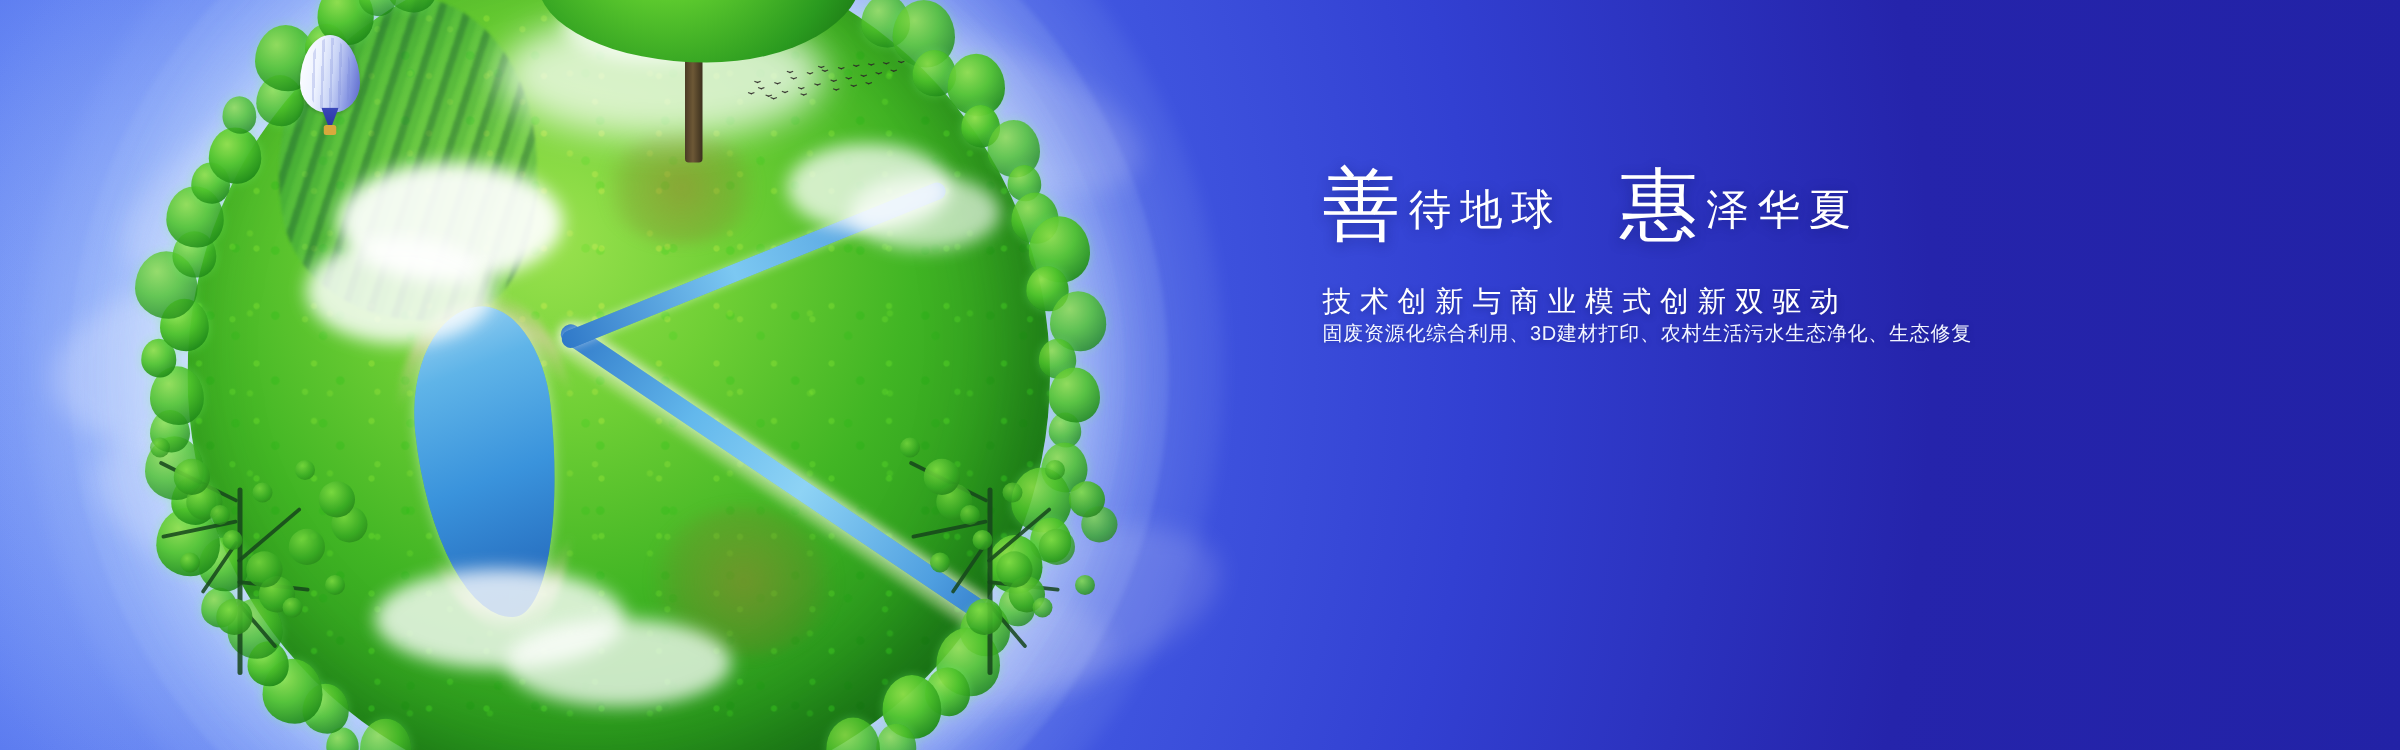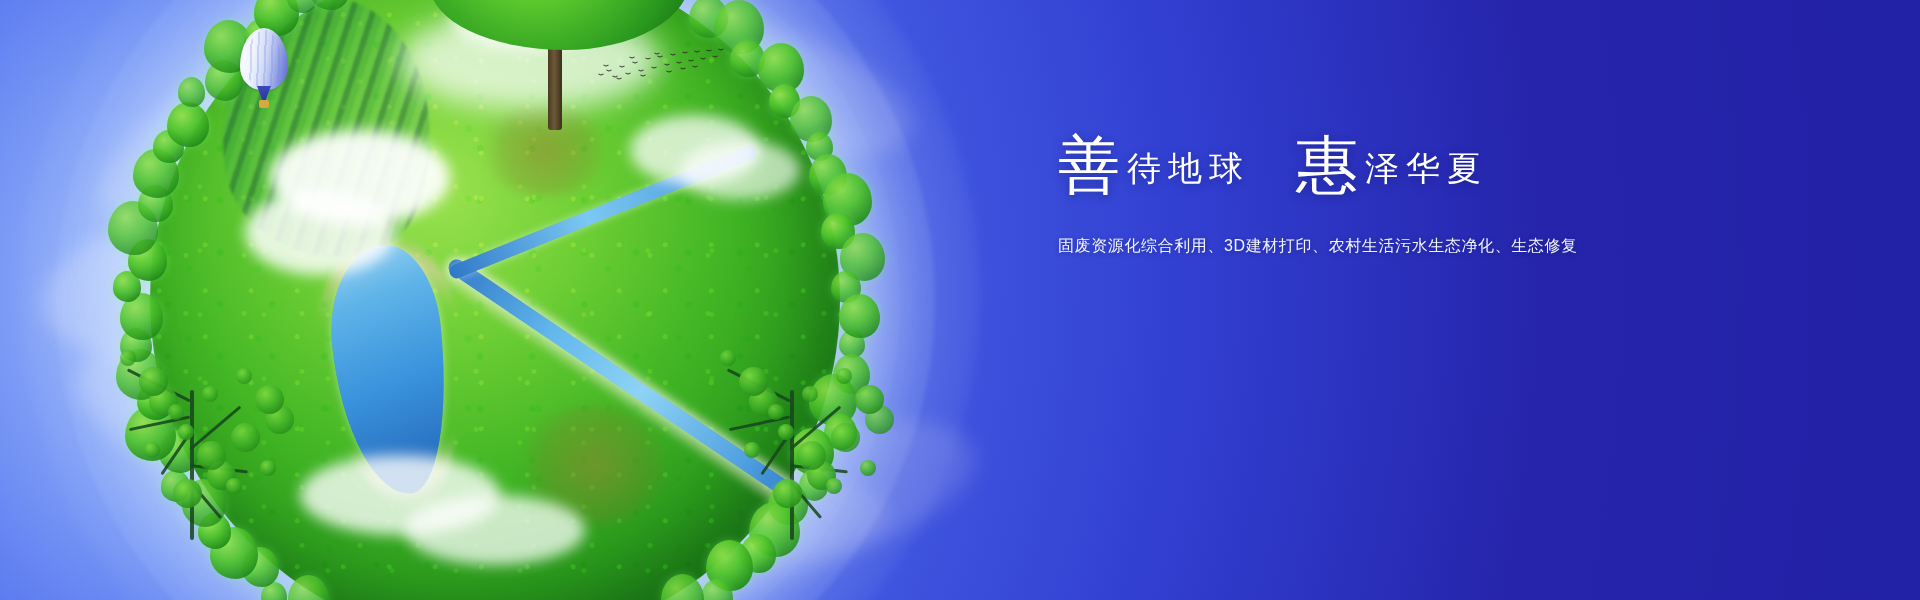"技术创新与商业模式创新双驱动" div.subtitle { html: none -> <div>技术创新与商业模式创新双驱动</div> }
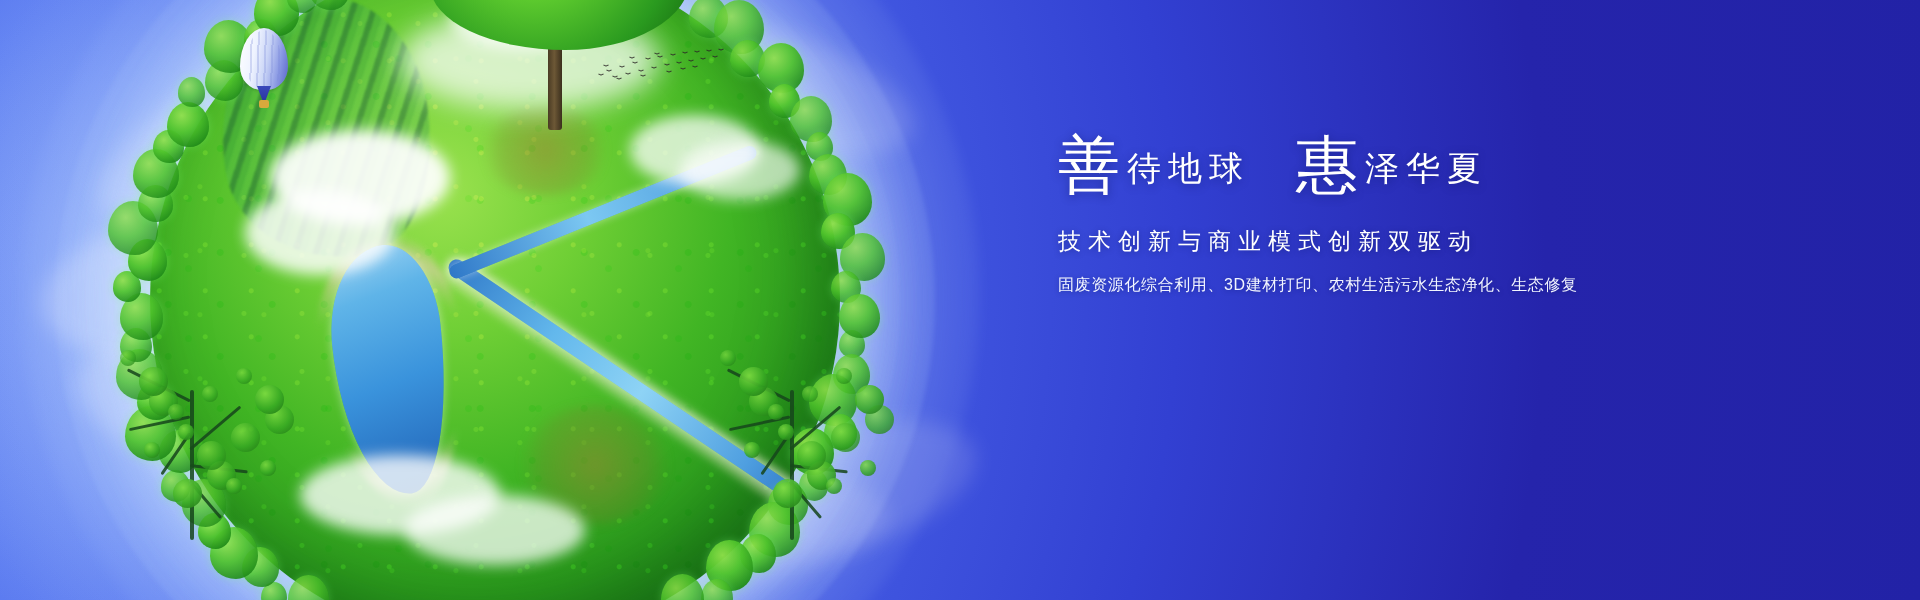"固废资源化综合利用、3D建材打印、农村生活污水生态净化、生态修复" .desc { margin-top: 18px -> none }
